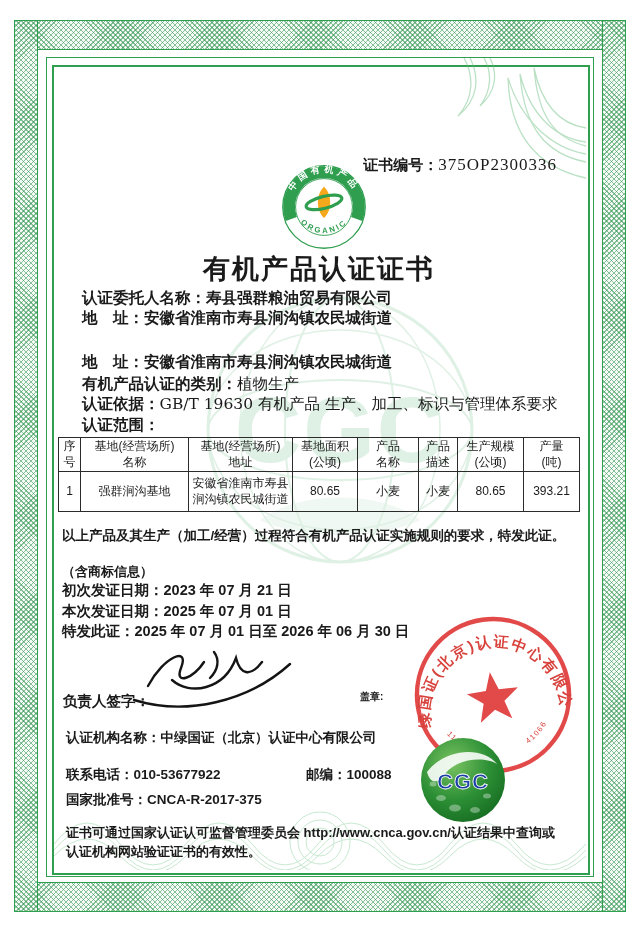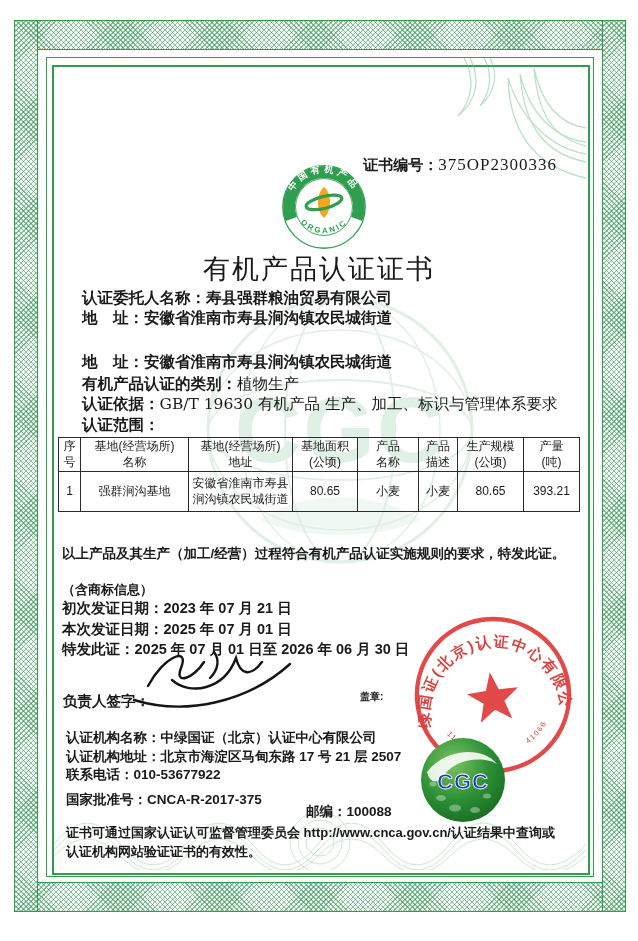"有机产品认证证书" .title { font-weight: 400 -> 700 }
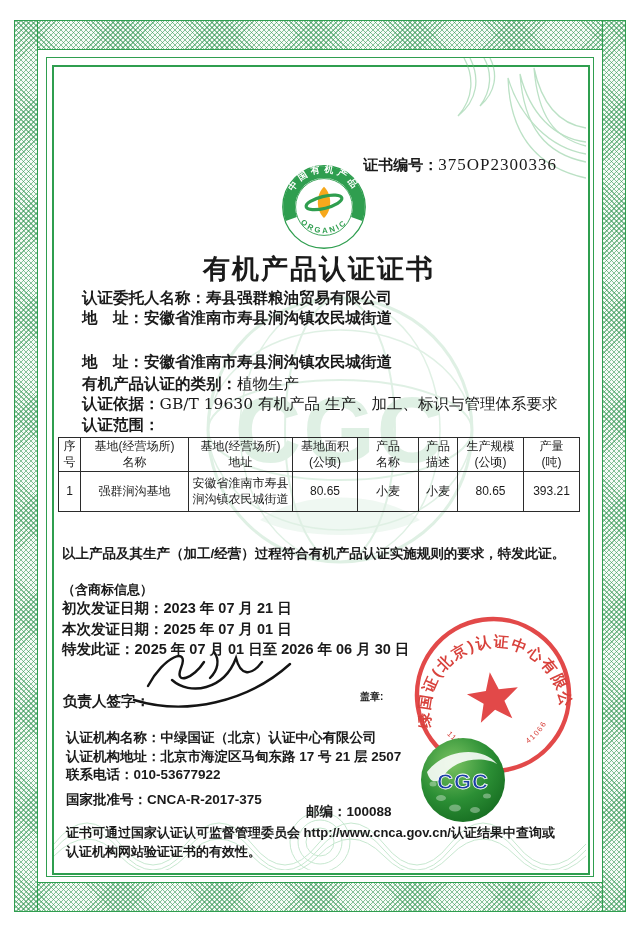"以上产品及其生产（加工/经营）过程符合有机产品认证实施规则的要求，特发此证。" .pline { margin-top: 18px -> none }
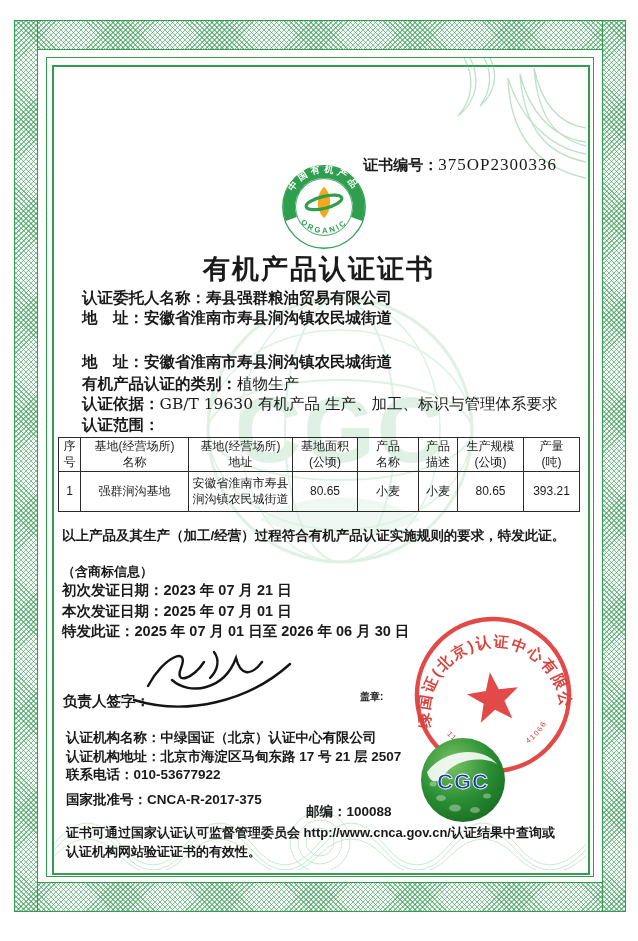"认证机构地址：北京市海淀区马甸东路 17 号 21 层" div.oline { html: <div> <span>认证机构地址：</span><span>北京市海淀区马甸东路 17 号 21 层 2507</span> </div> -> none }
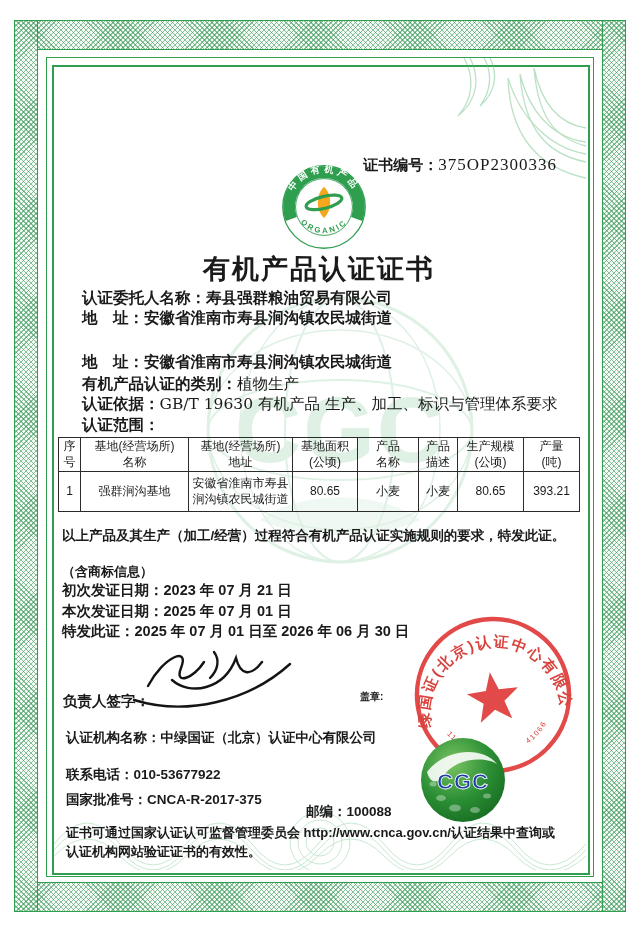"邮编：100088" .oline .zip { margin-top: 37px -> none }
